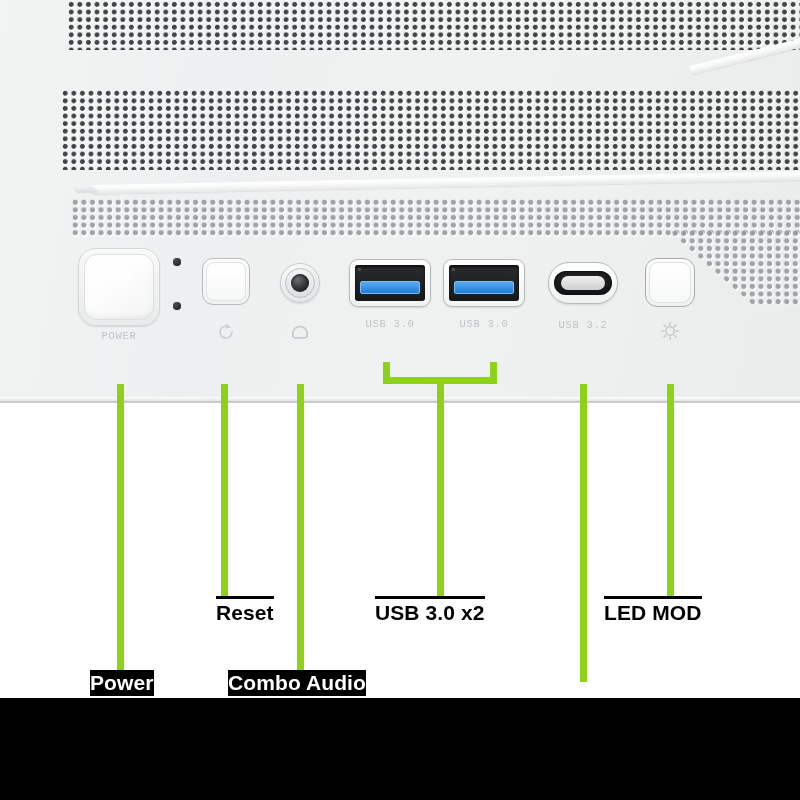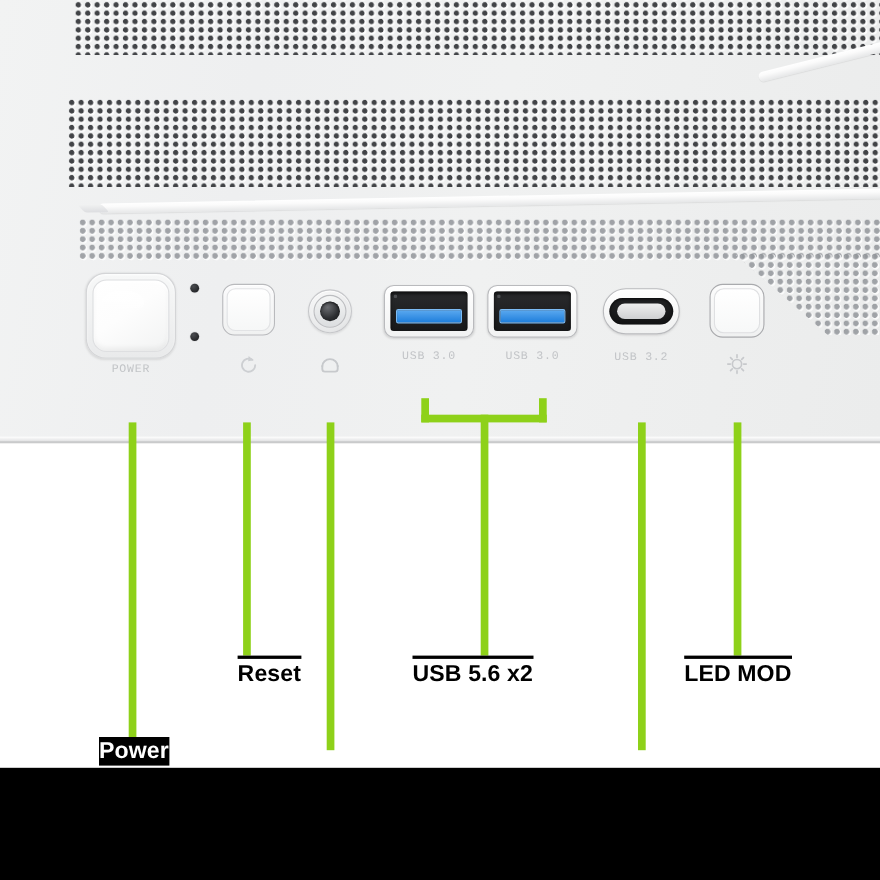"USB 5.6 x2" div.tag { text: 5.6 -> 3.0 }
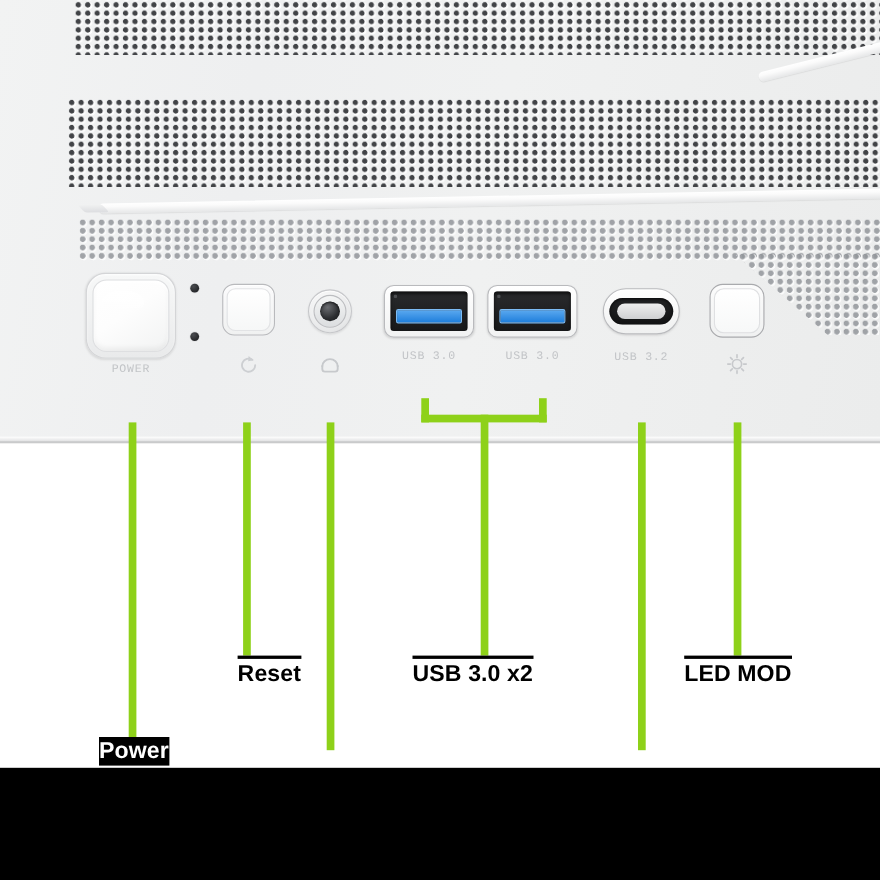"LED MOD" div.tag { left: 622px -> 604px }
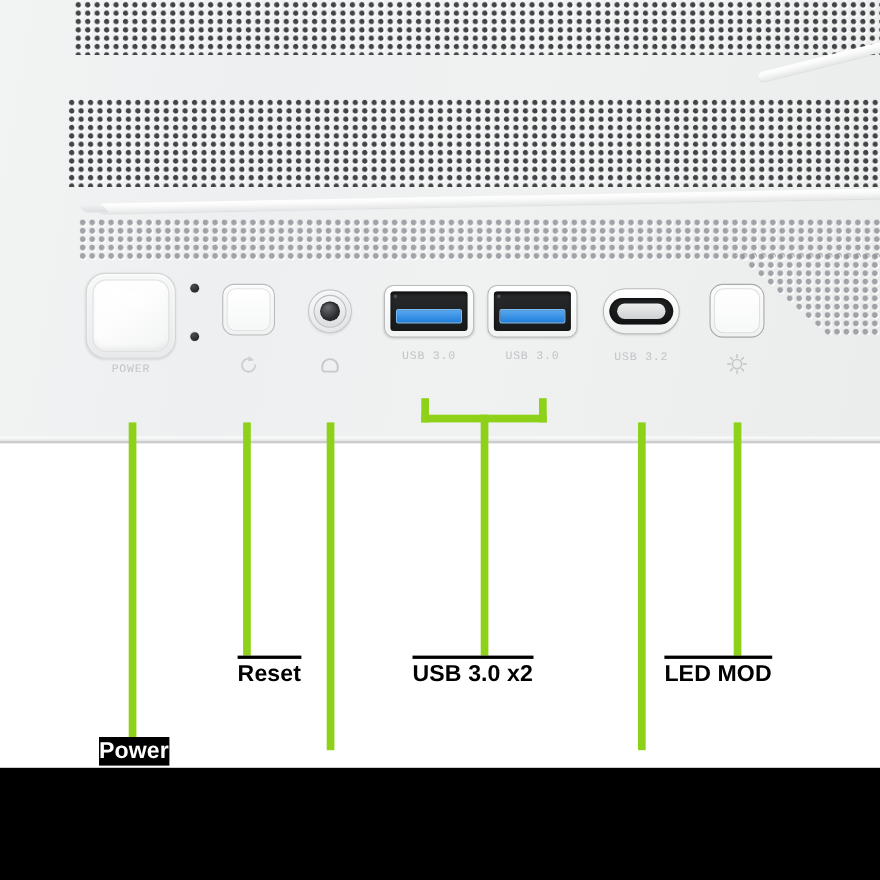"Combo Audio" div.tag { html: none -> <div>Combo Audio</div> }
